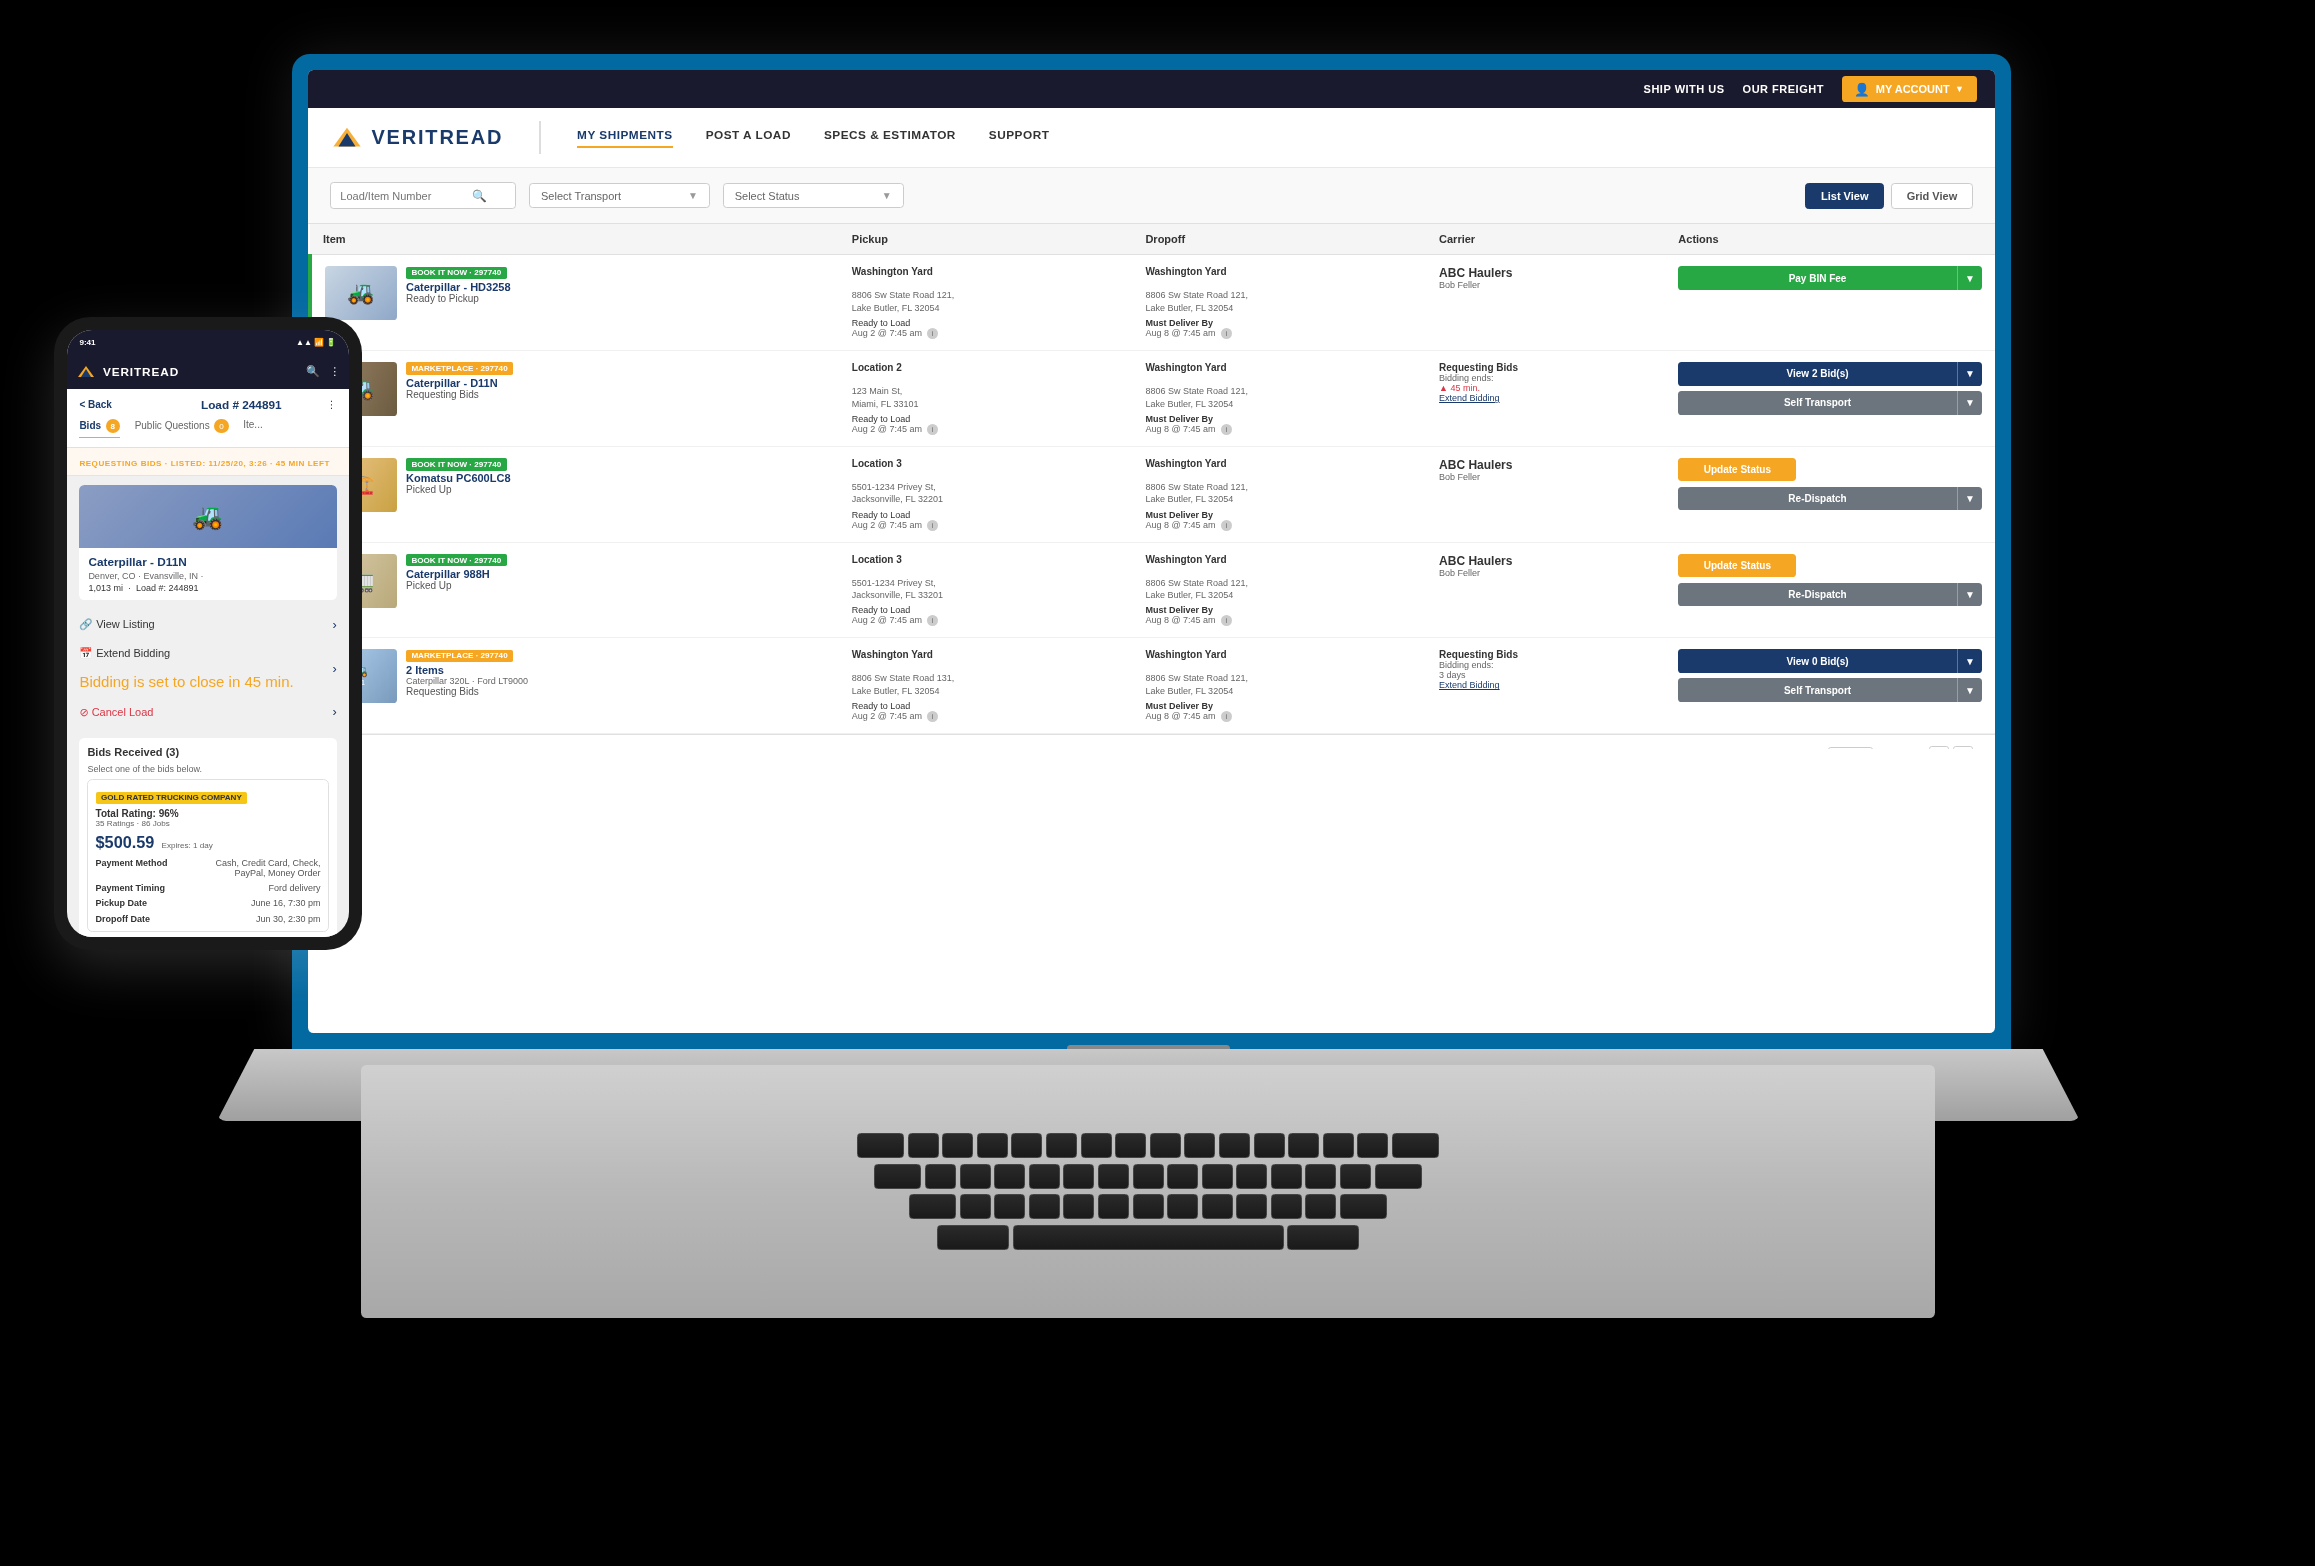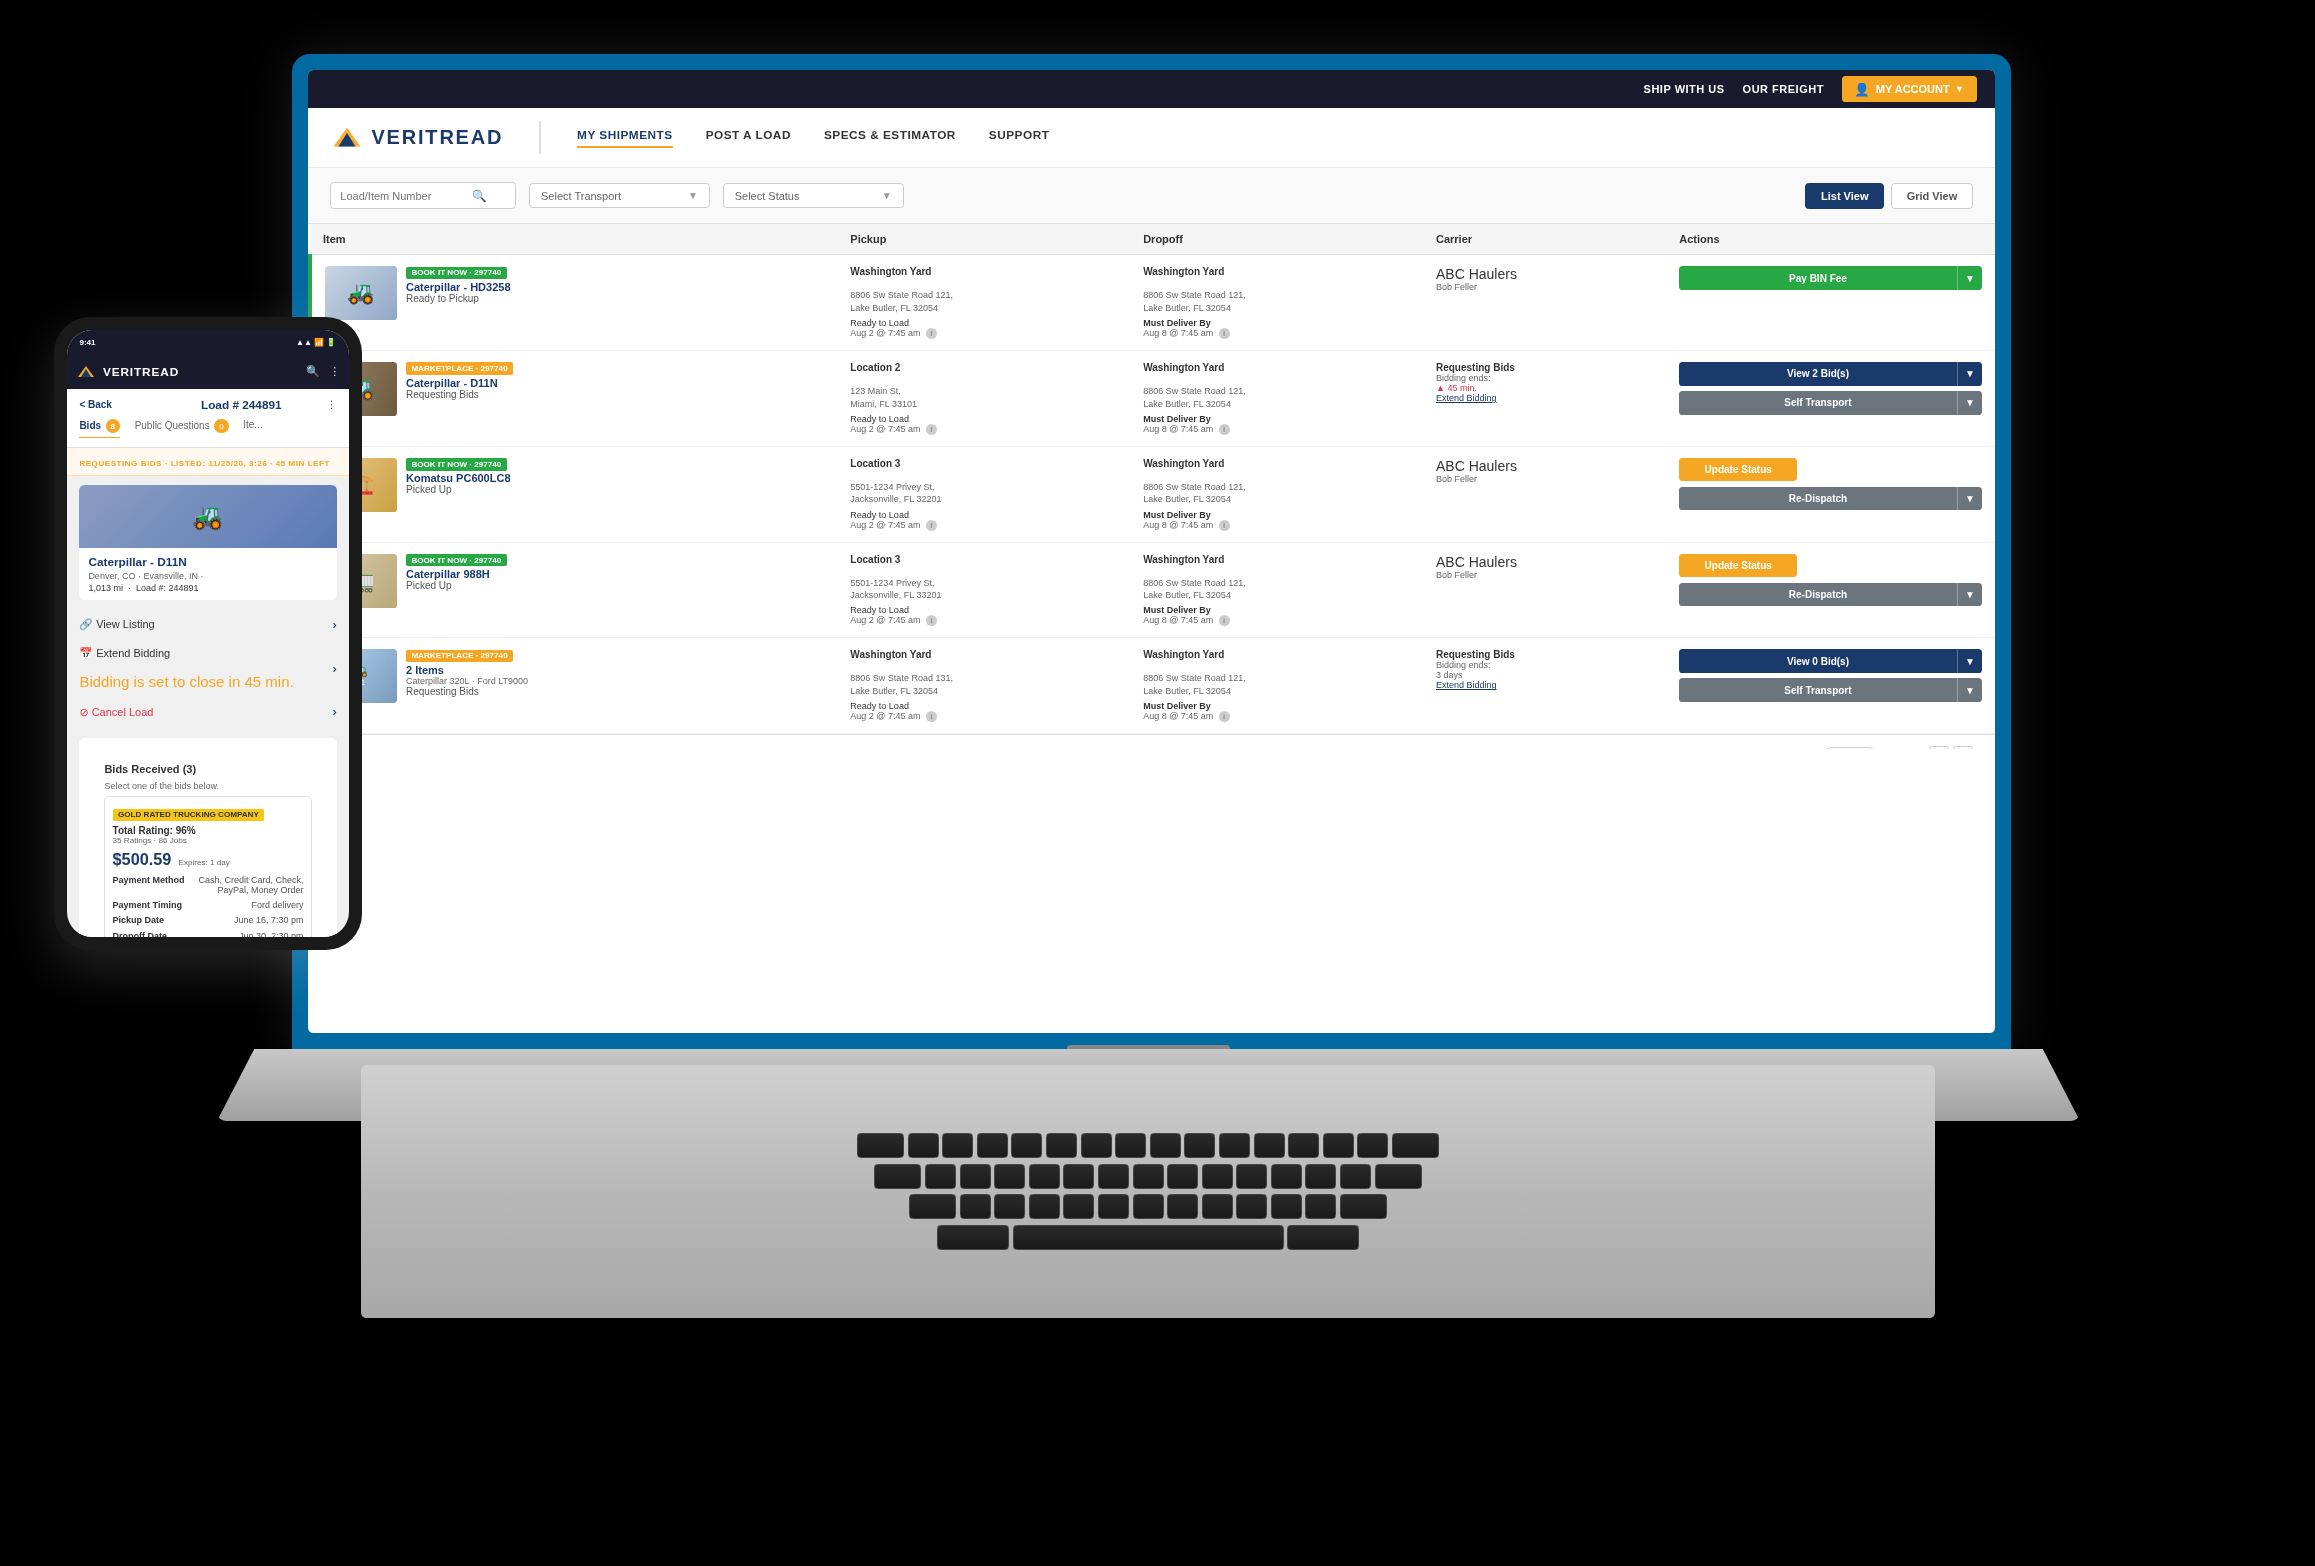"ABC Haulers" .carrier-name { font-size: 14px -> 12px; font-weight: 400 -> 700 }
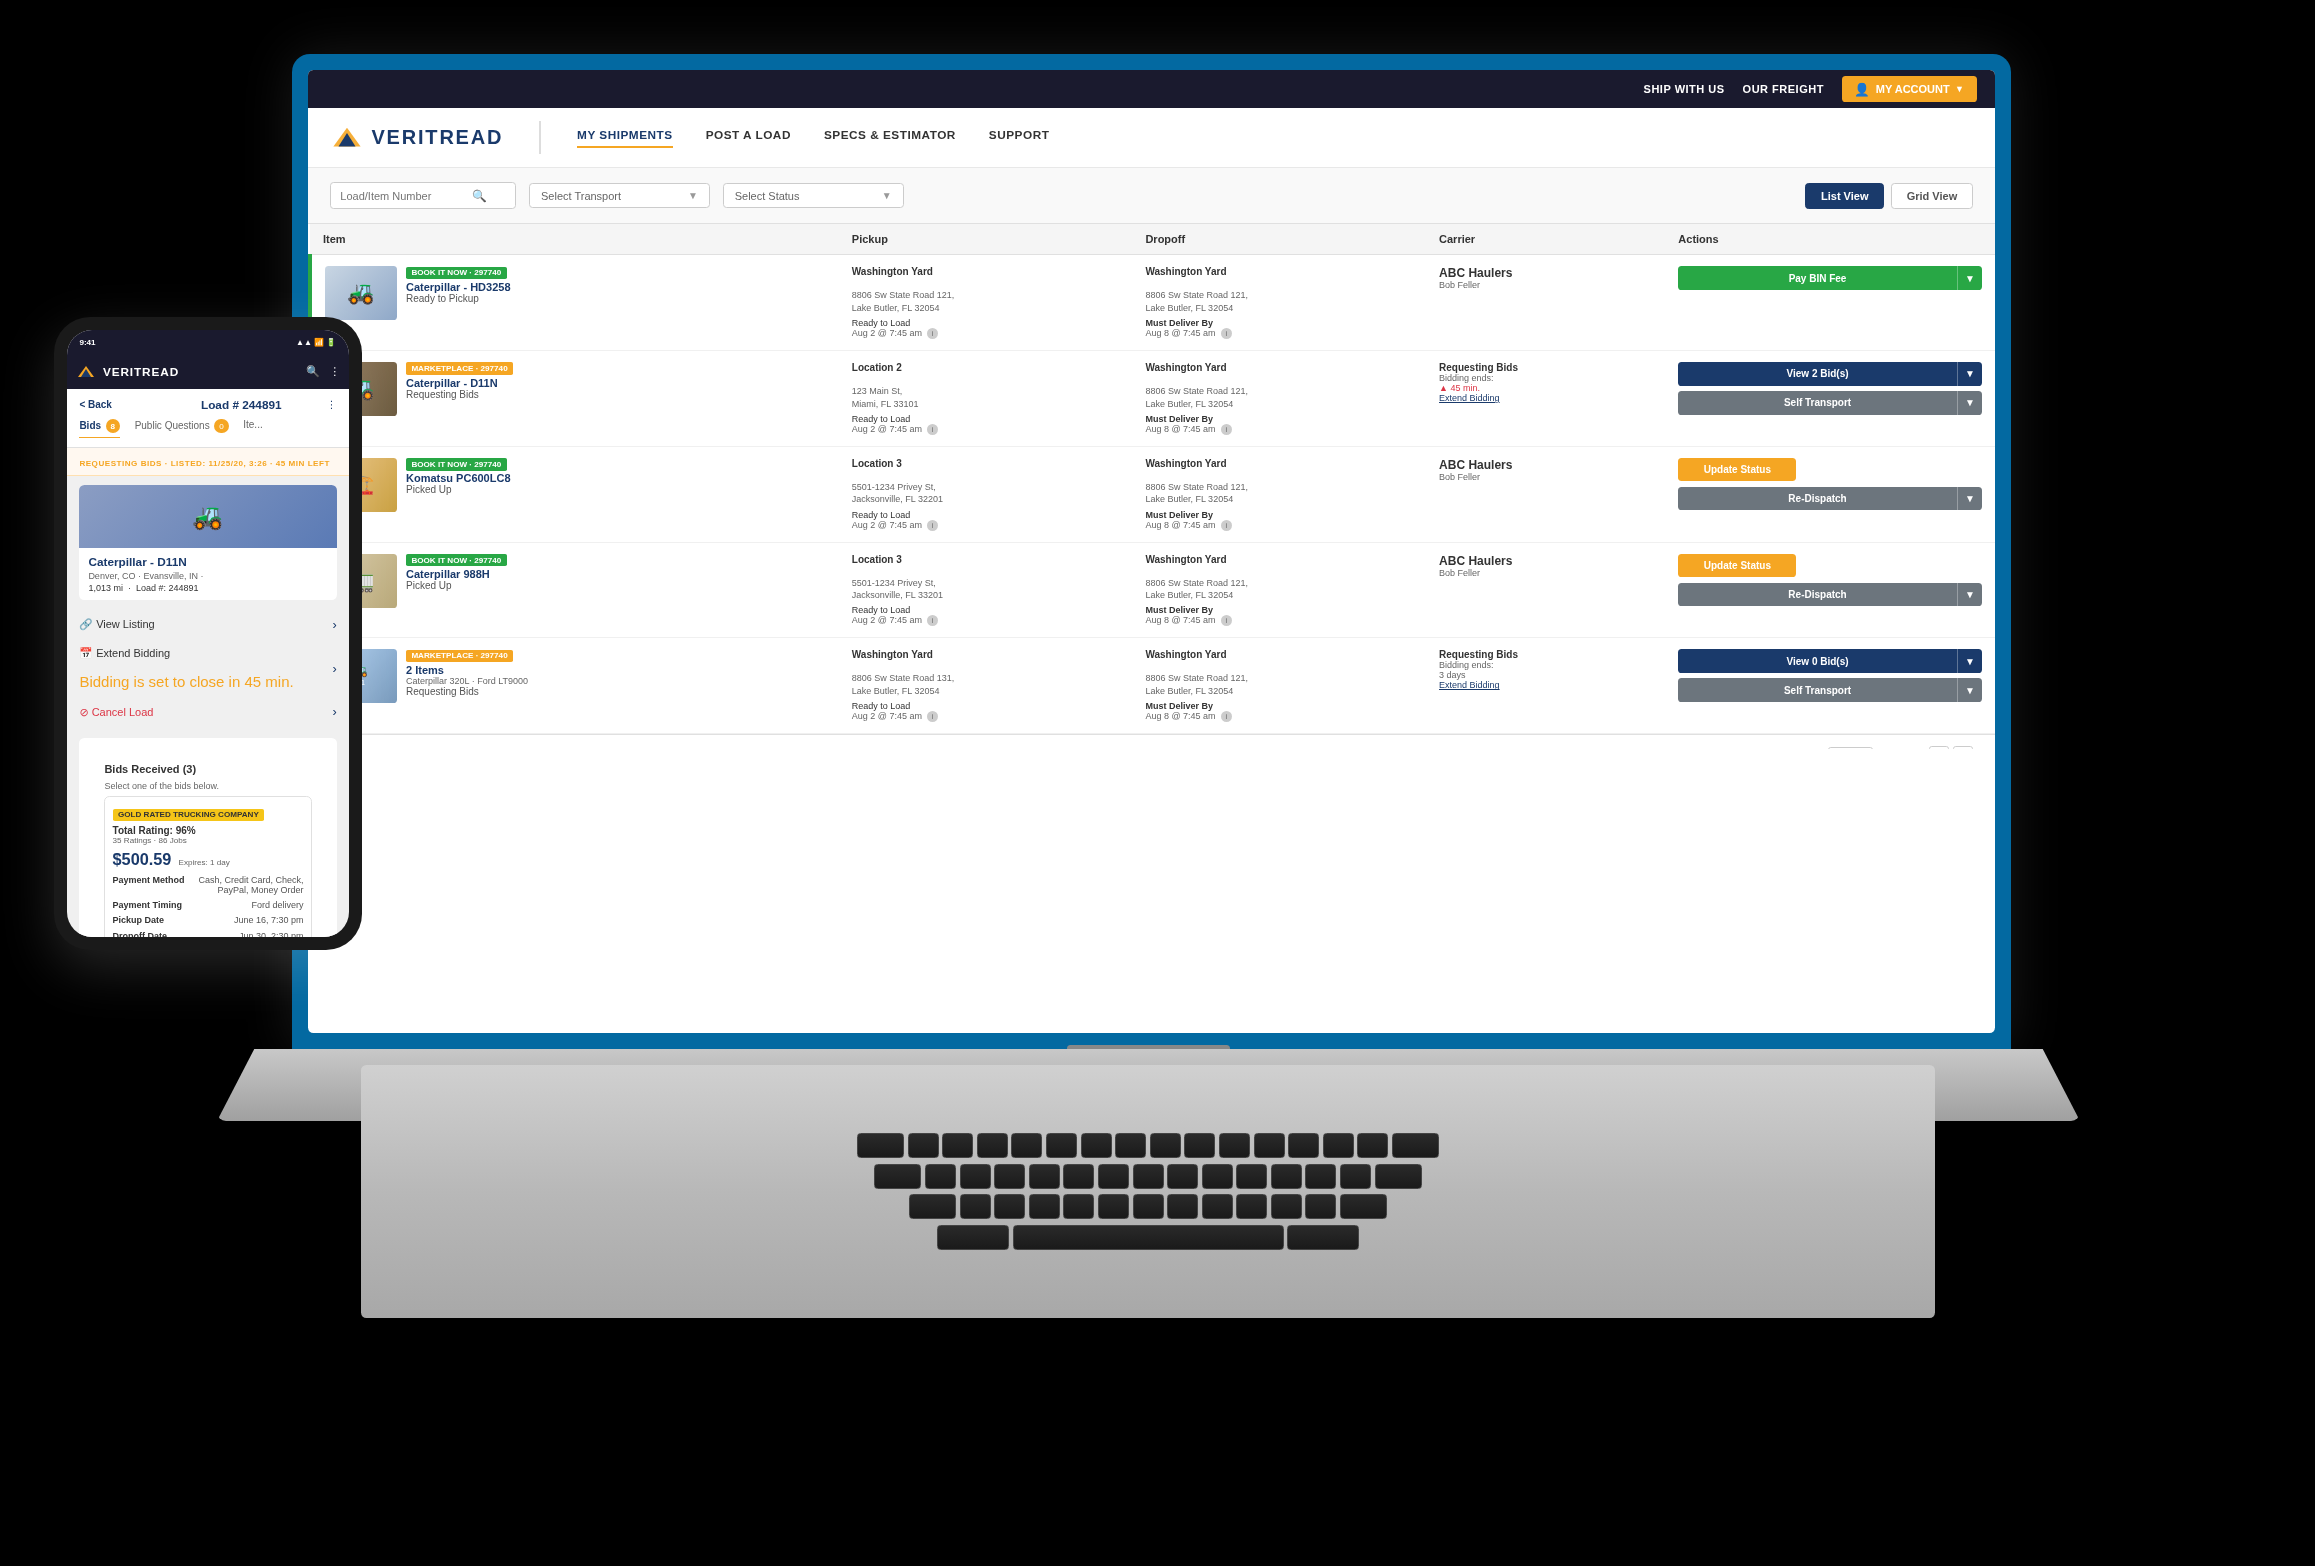"Bids Received (3)" .phone-bids-section { padding: 25px -> 8px }
